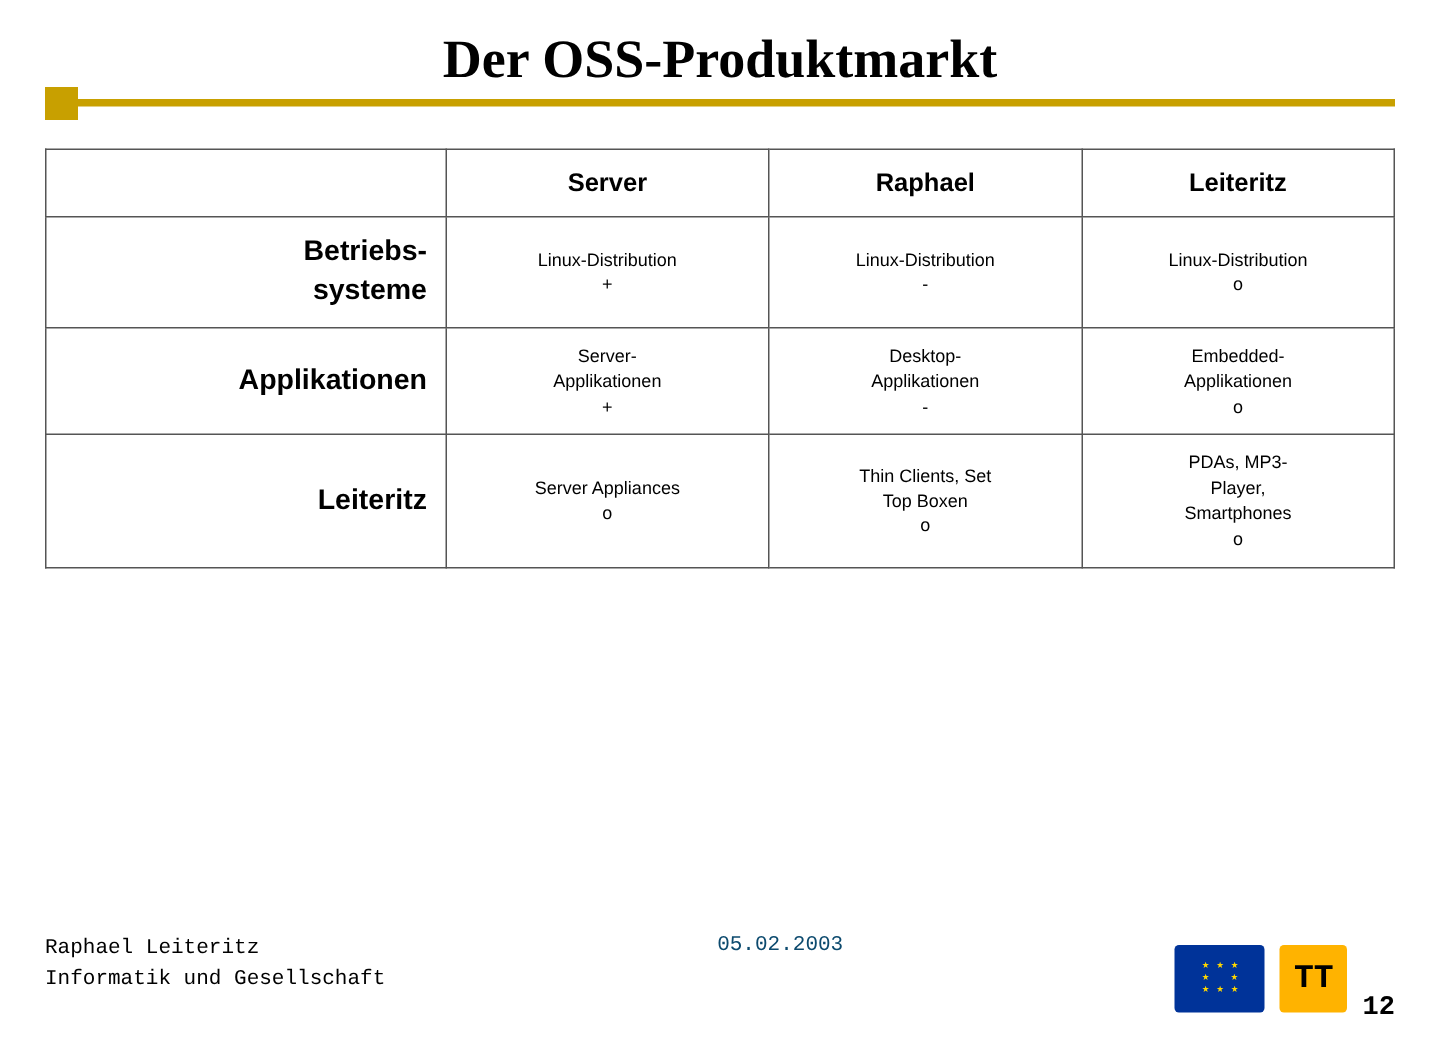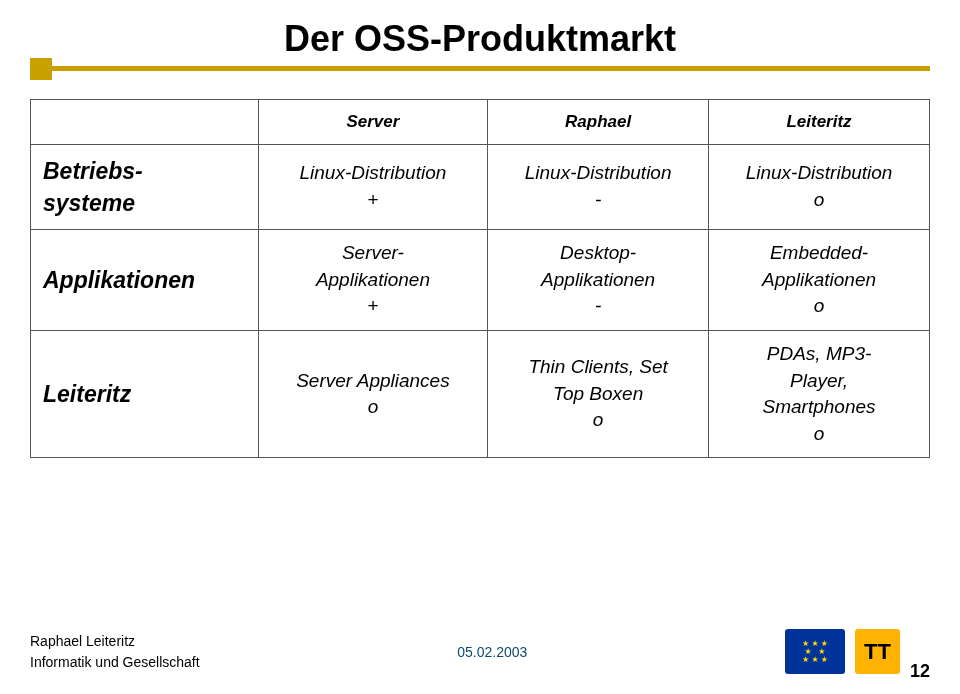"Der OSS-Produktmarkt" .header h1 { font-family: none -> Liberation Serif, serif }
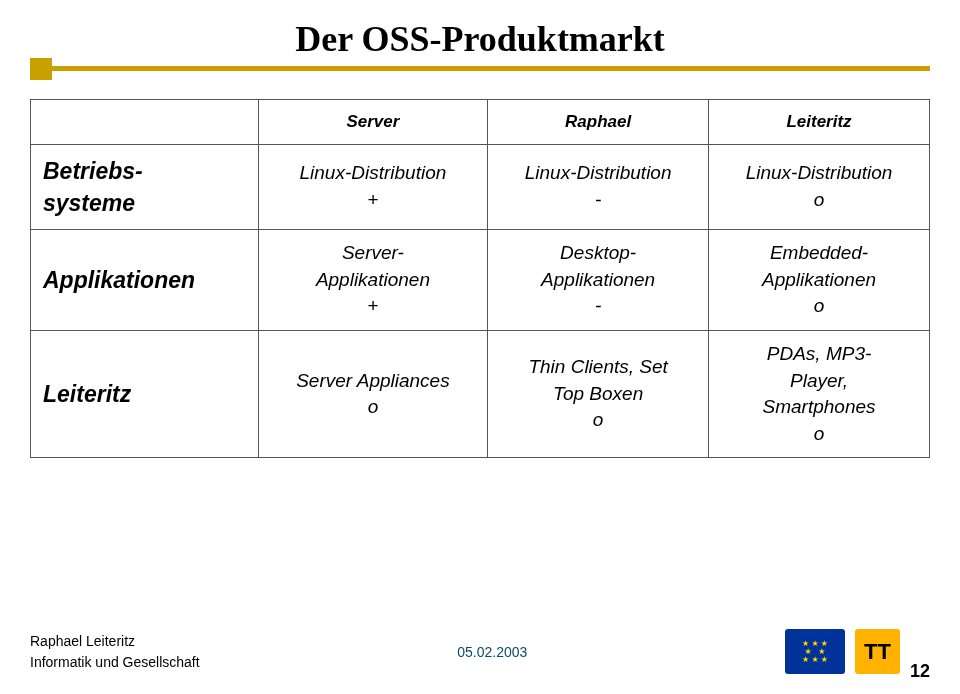"Server" .table-container { font-style: italic -> none }
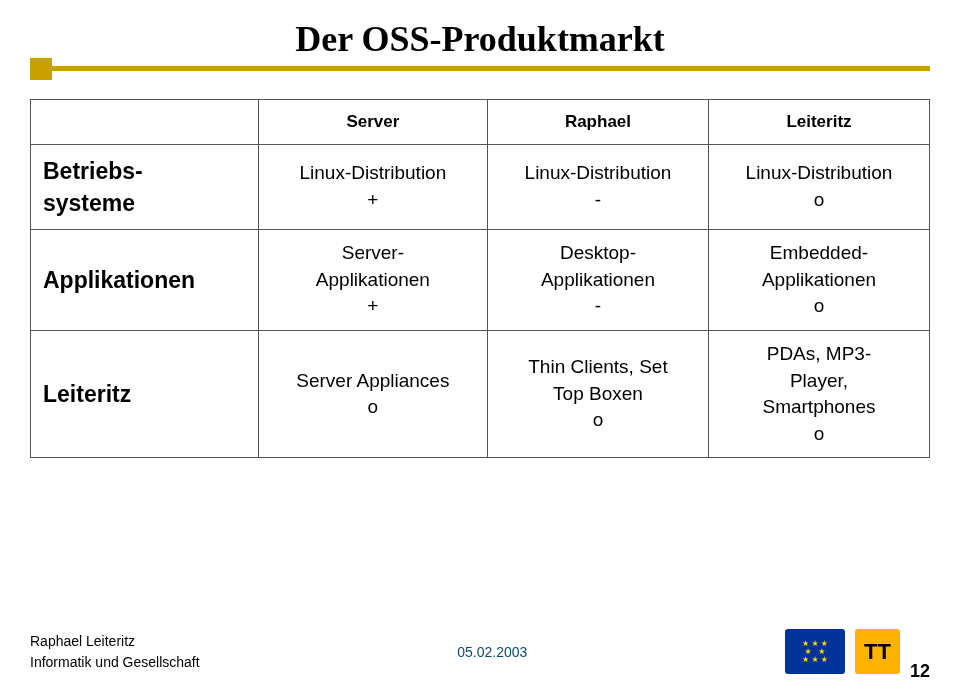"Betriebs-" .row-header { font-size: 23px -> 19px; text-align: left -> right }
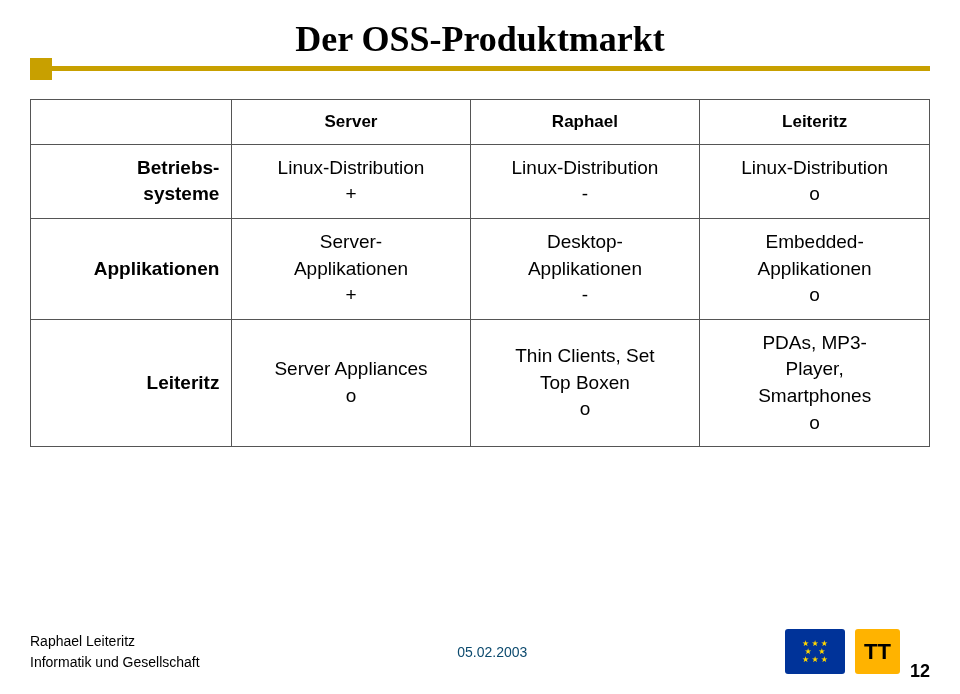"Linux-Distribution" th, td { font-size: 19px -> 12px }
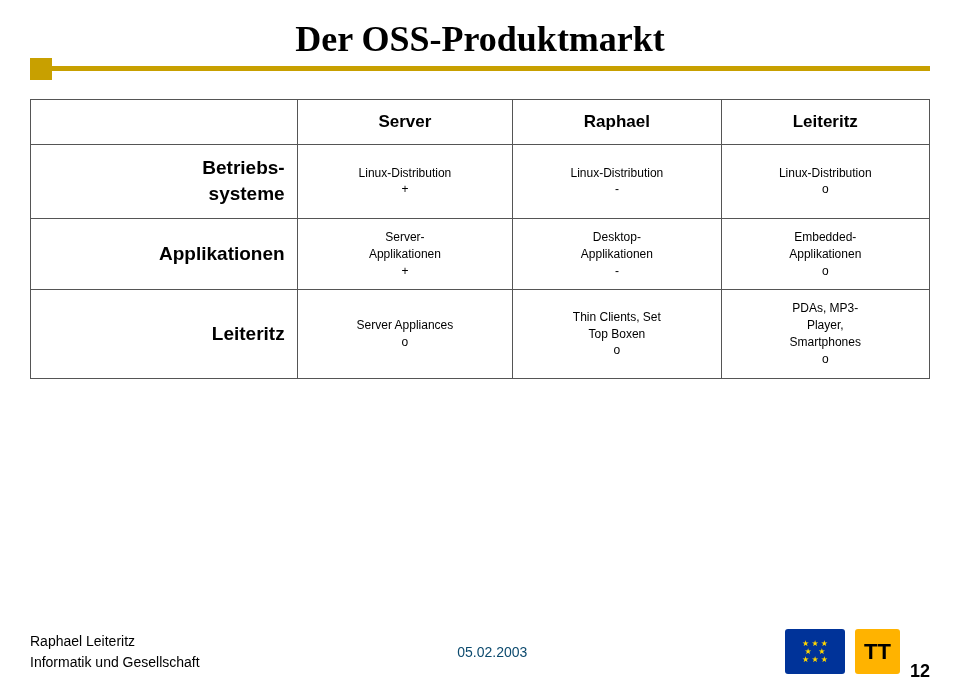"Raphael Leiteritz" .footer { align-items: center -> flex-start; font-family: none -> Liberation Mono, monospace }
